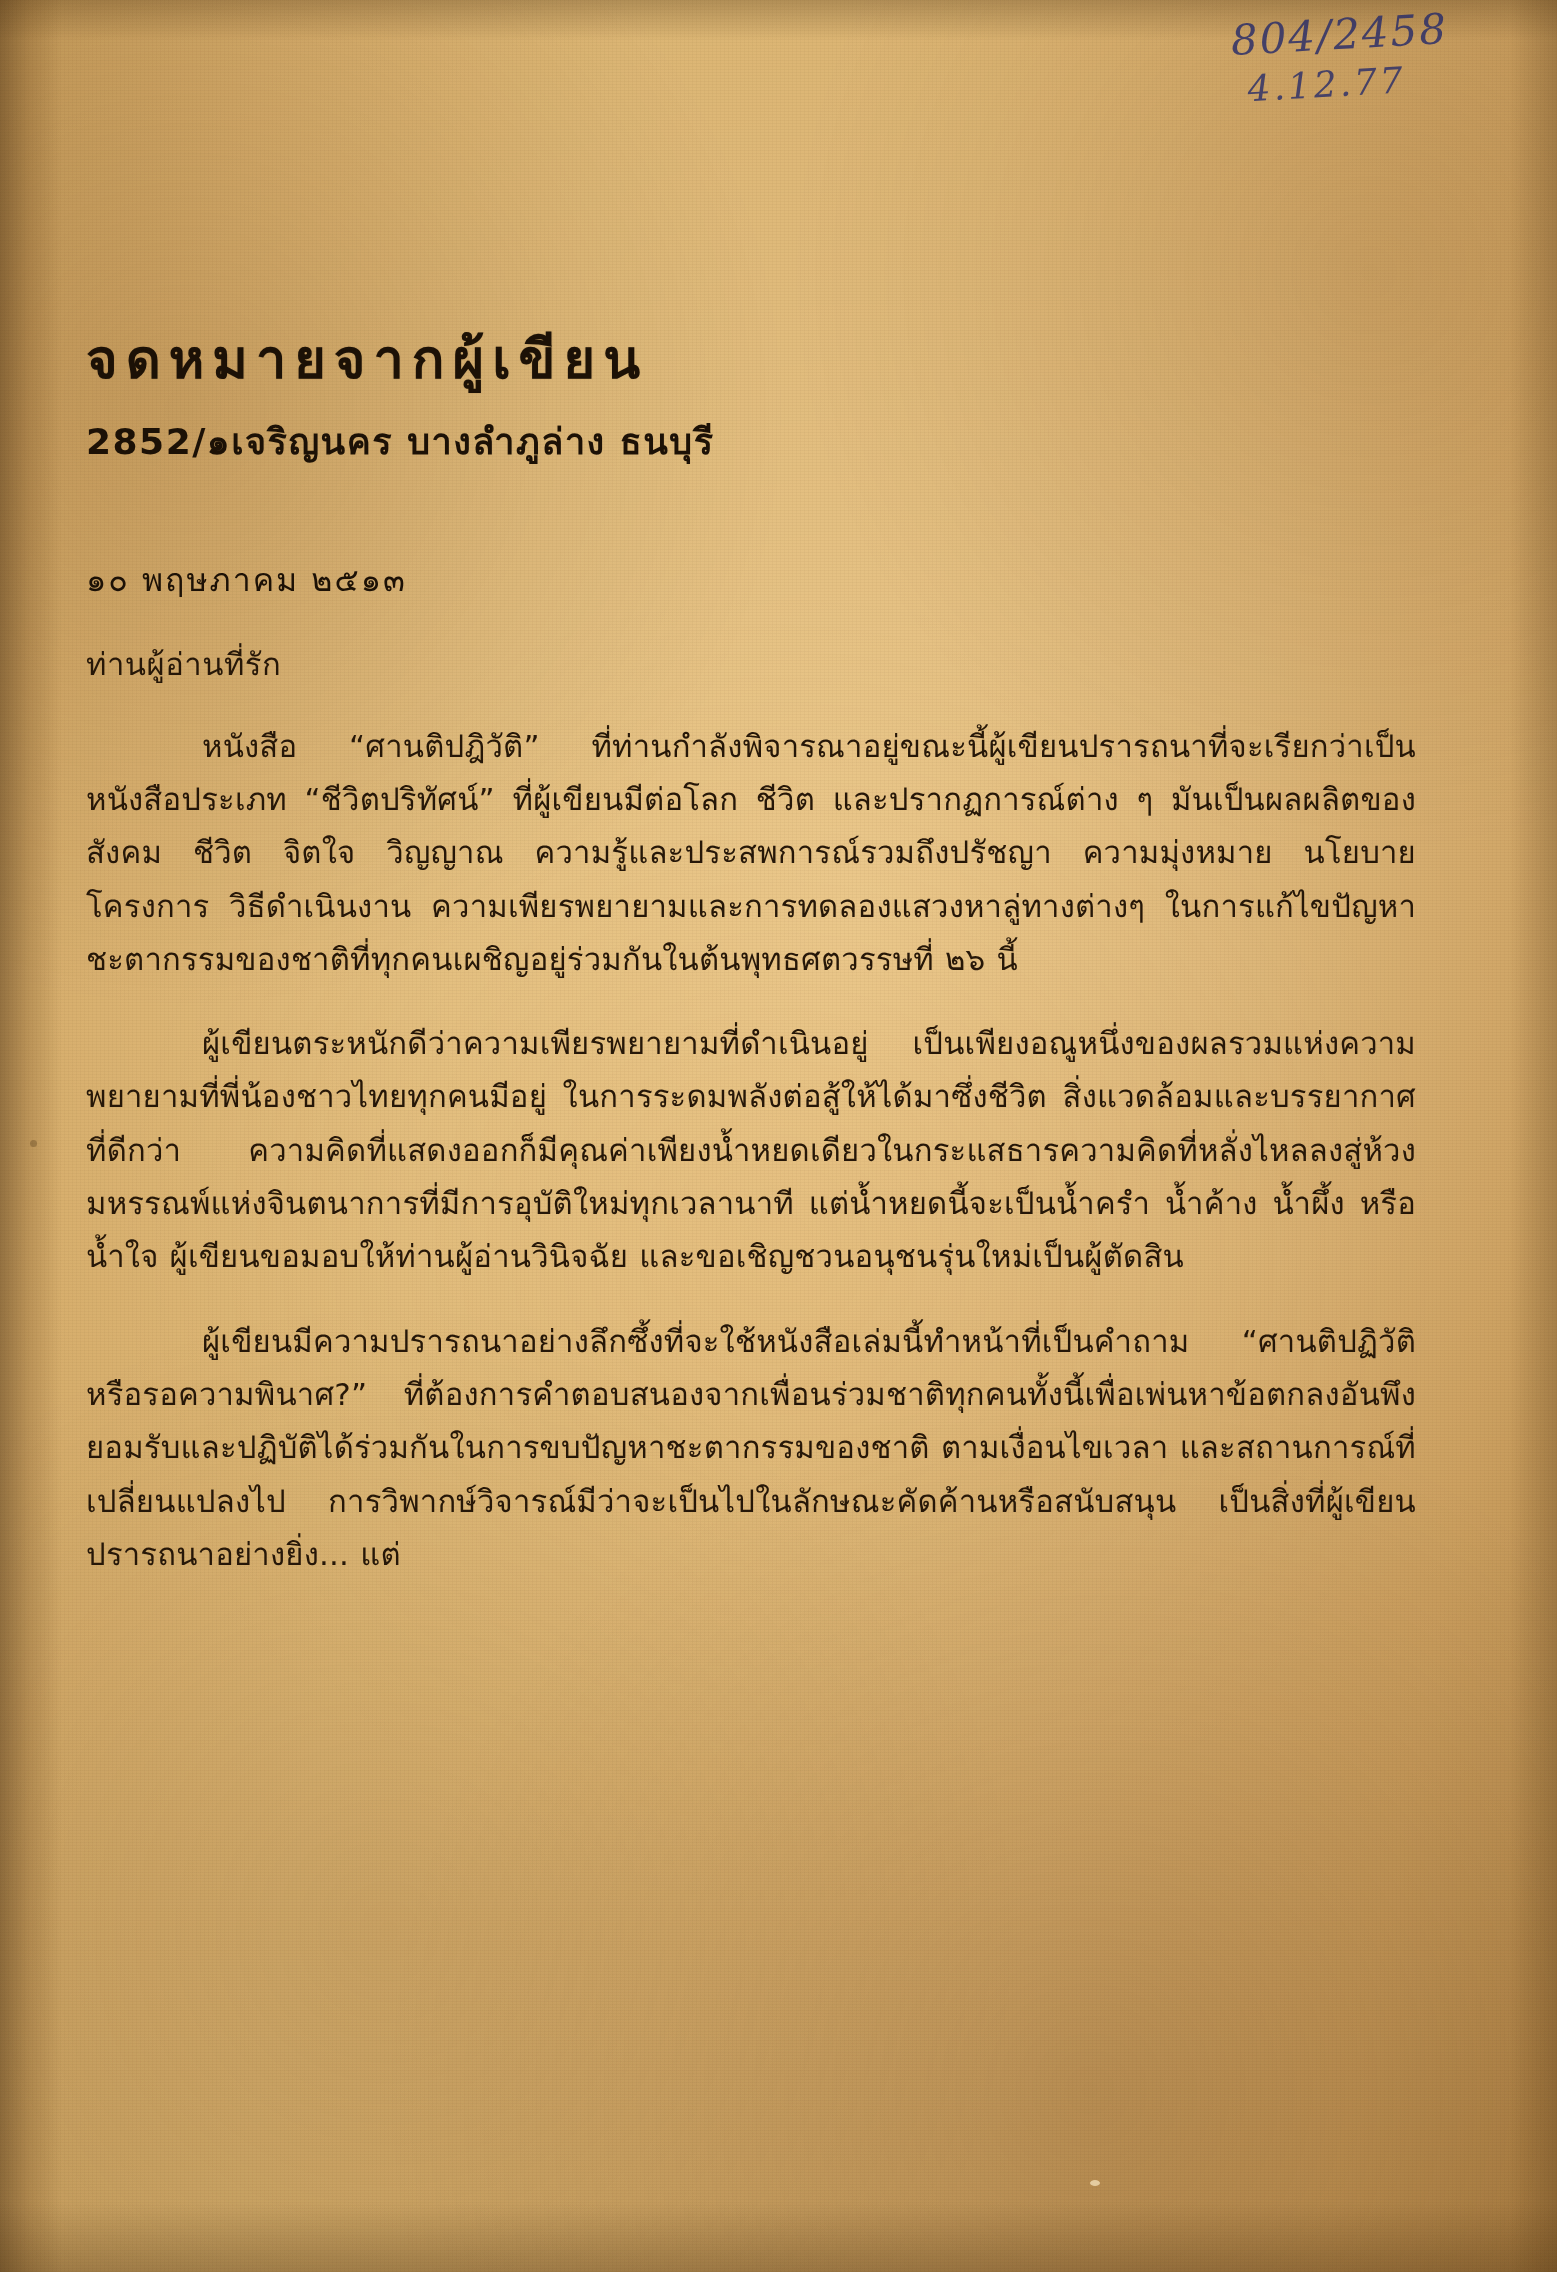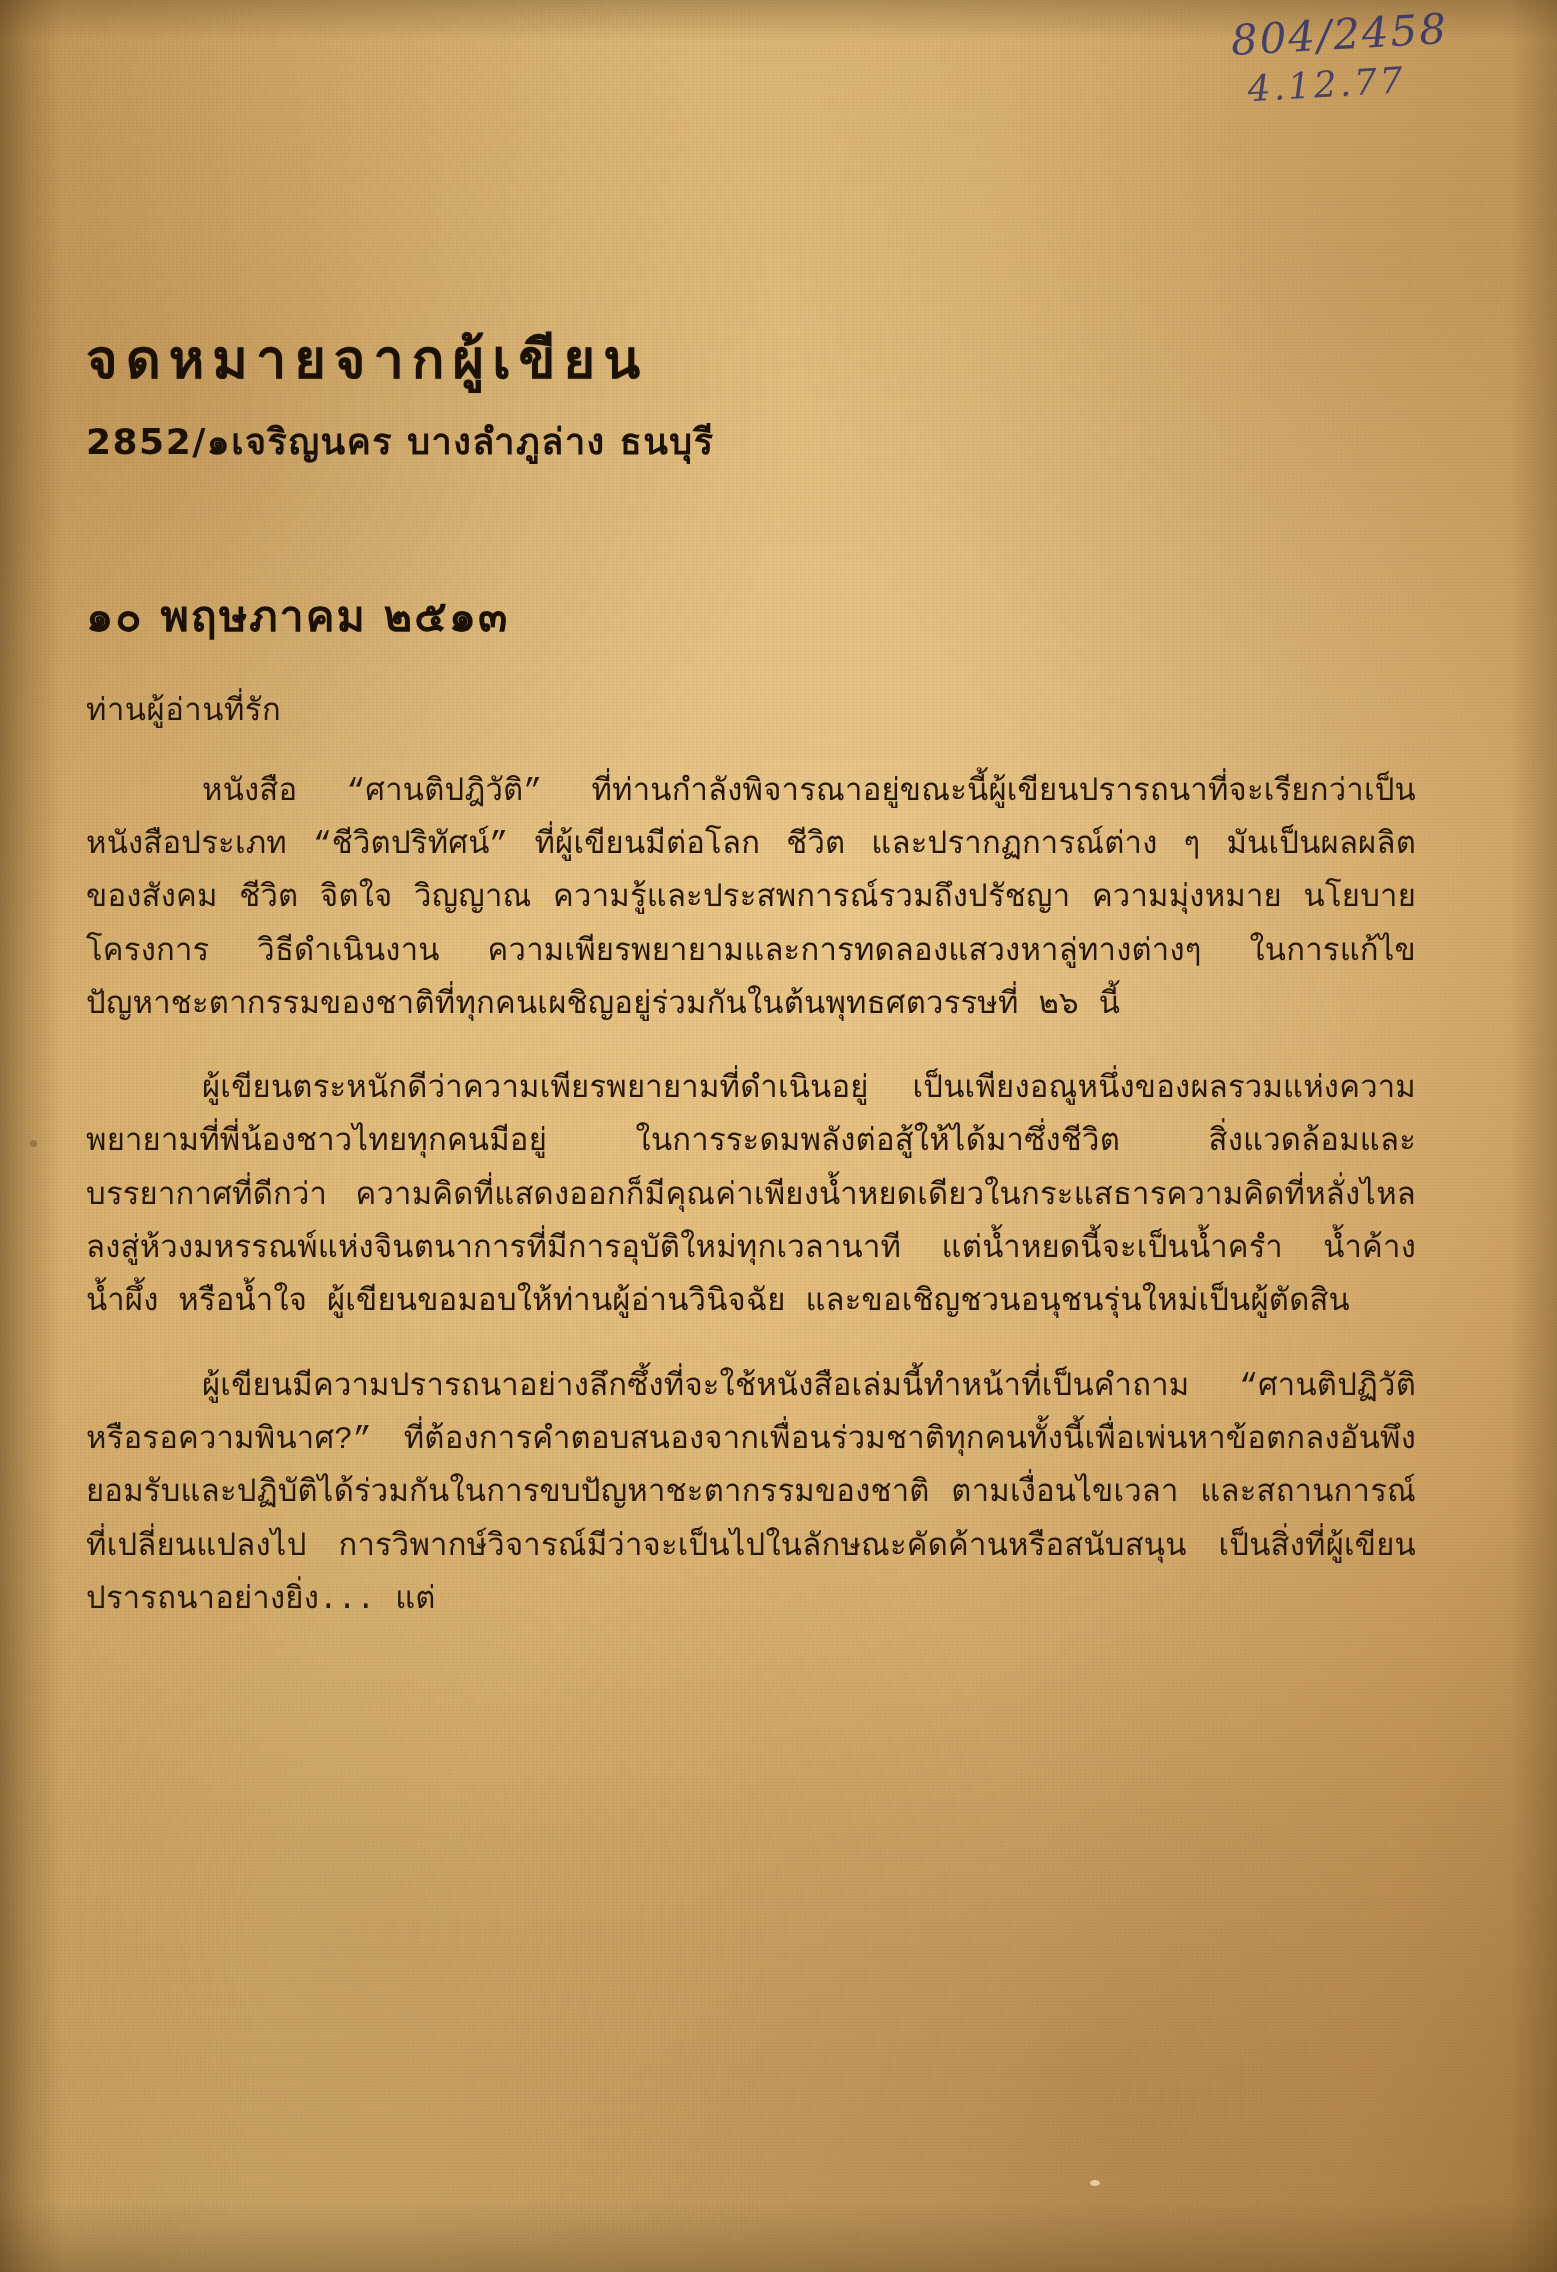"๑๐ พฤษภาคม ๒๕๑๓" .doc-date { font-size: 43px -> 32px; font-weight: 700 -> 400; margin-top: 116px -> 88px }
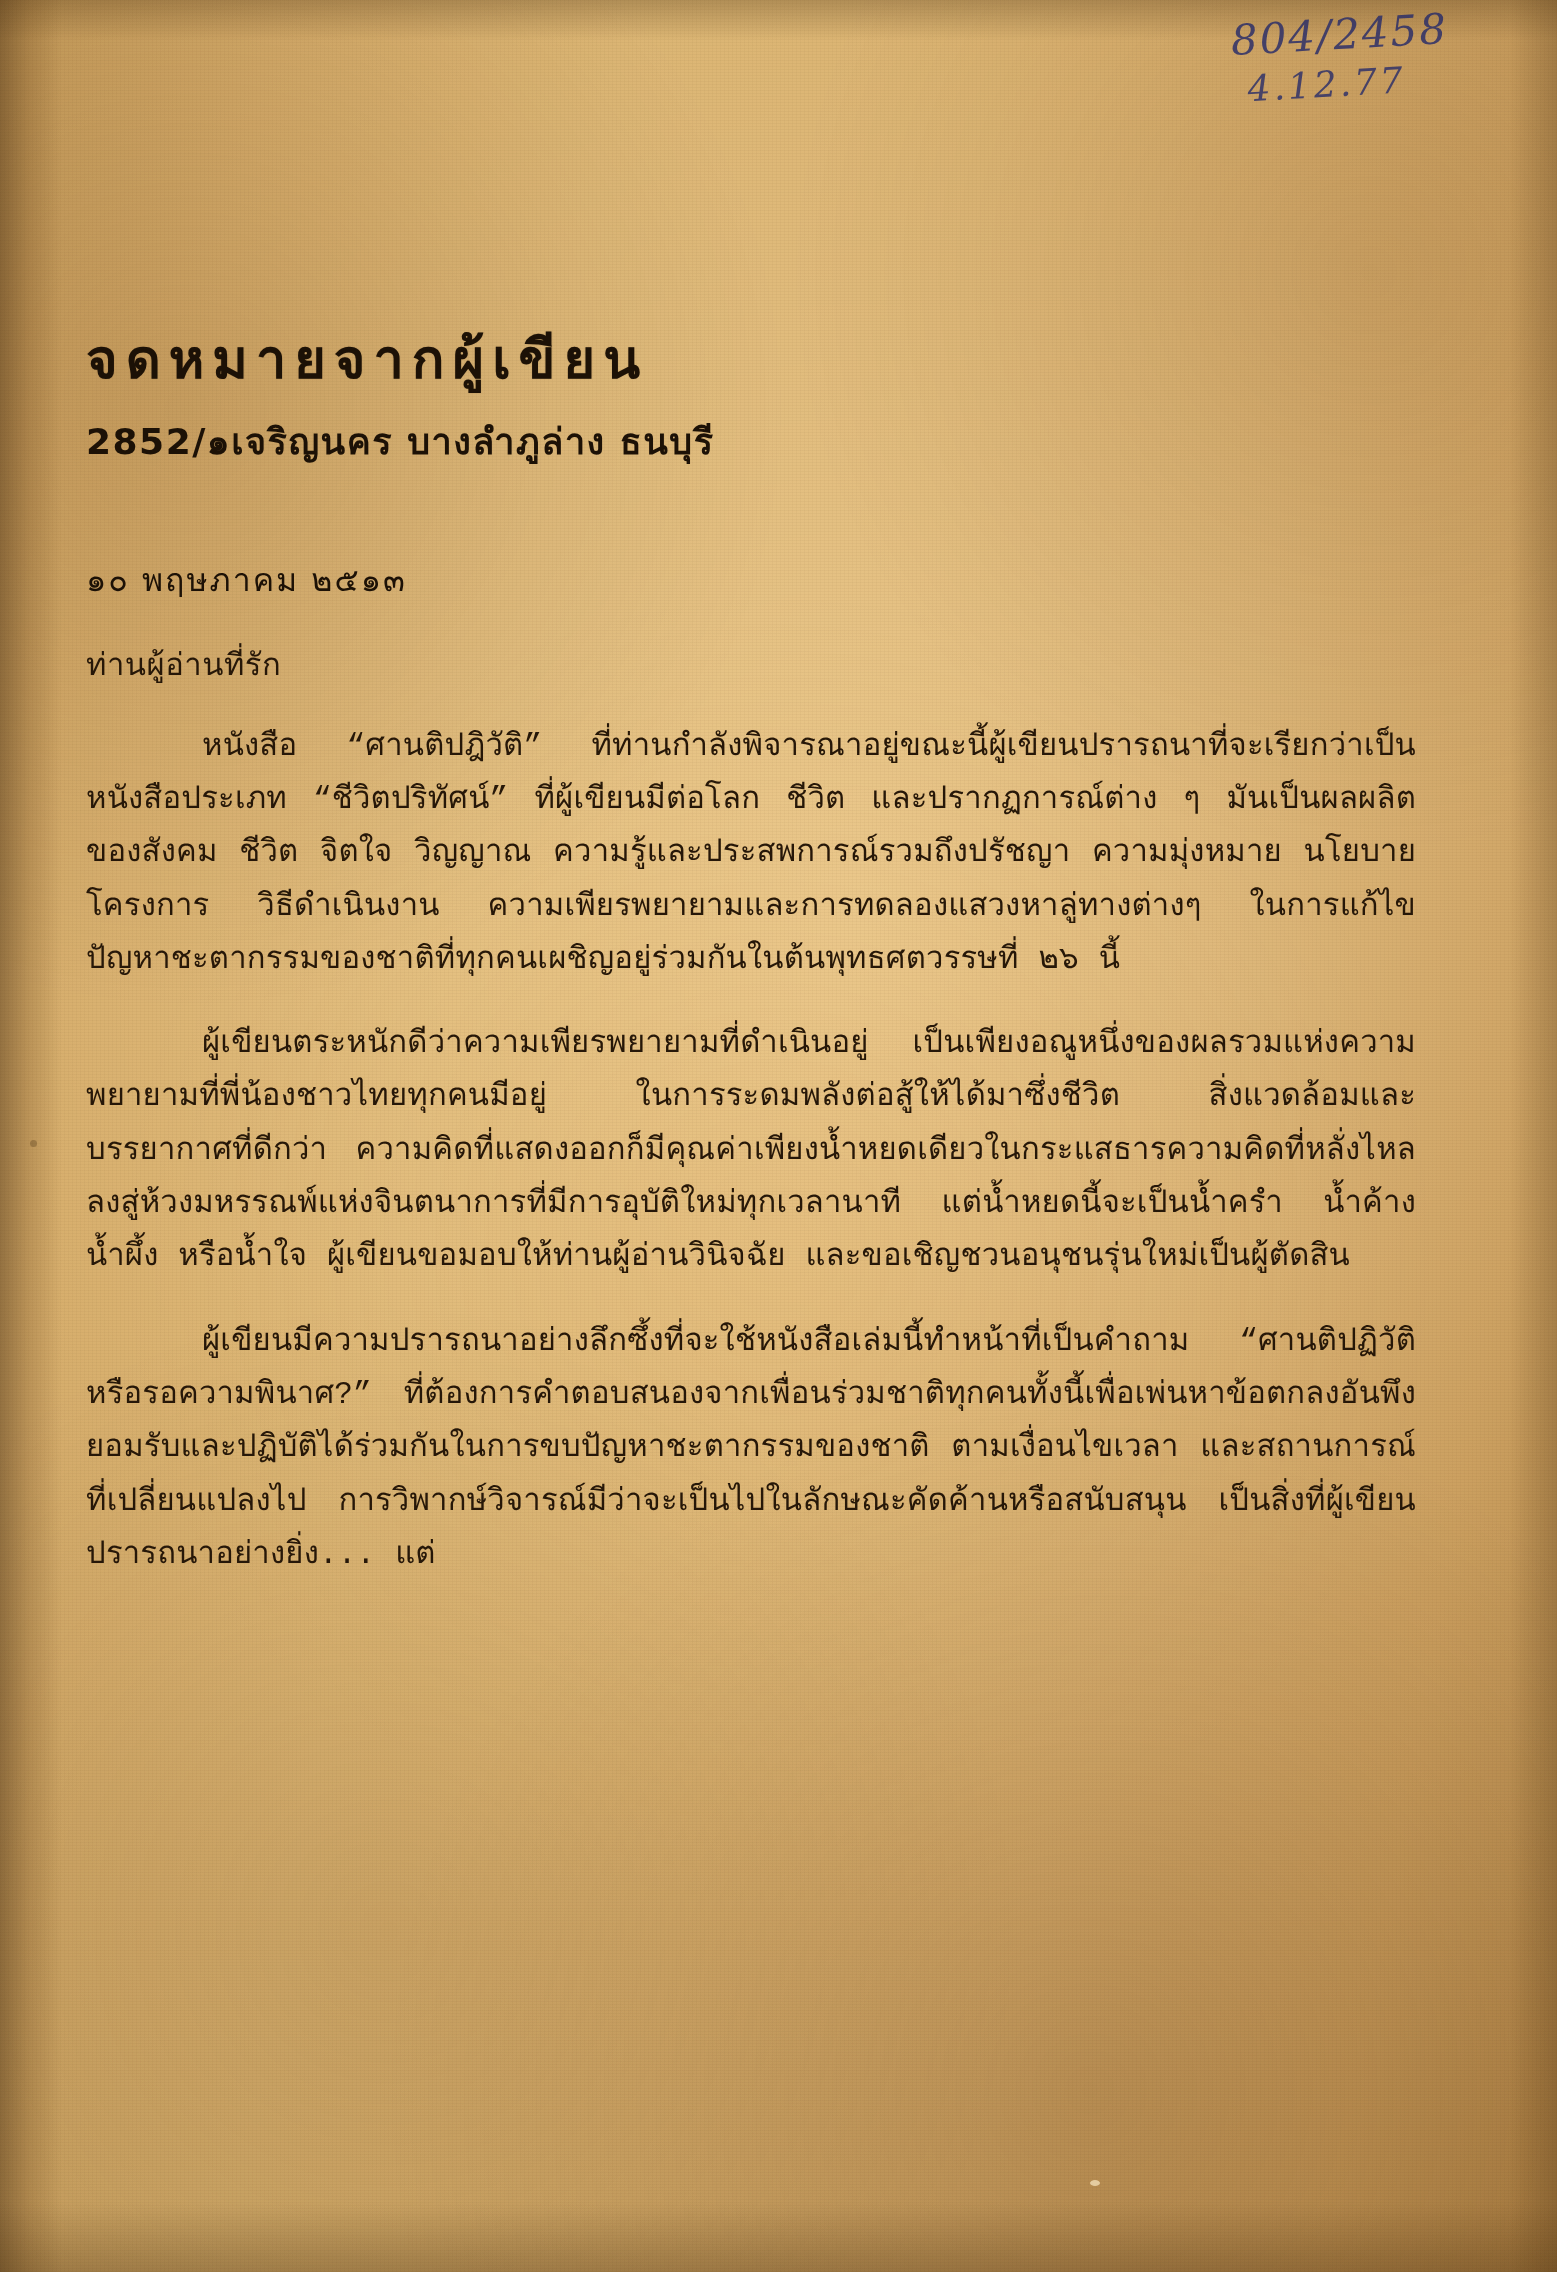"หนังสือ “ศานติปฎิวัติ”" .para { font-family: Liberation Mono, monospace -> none }
